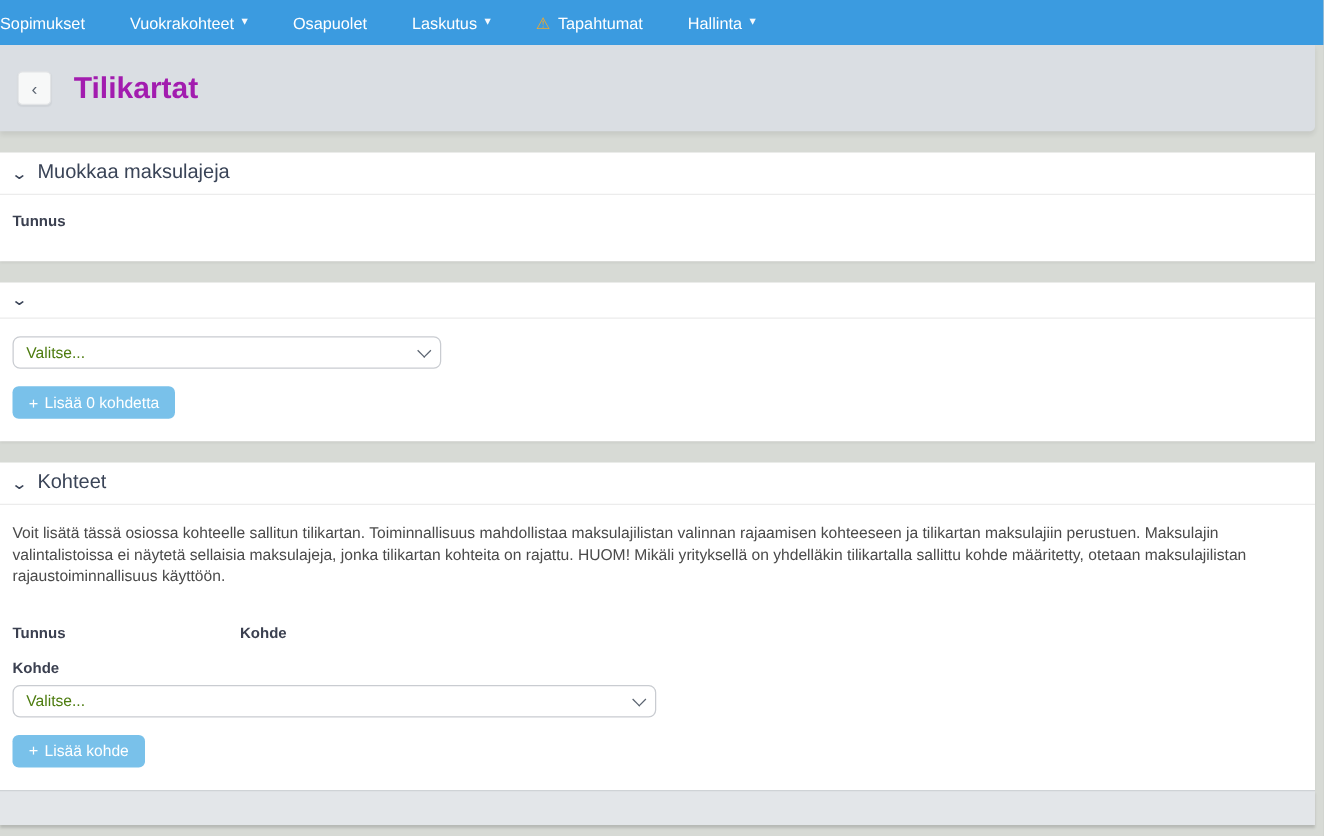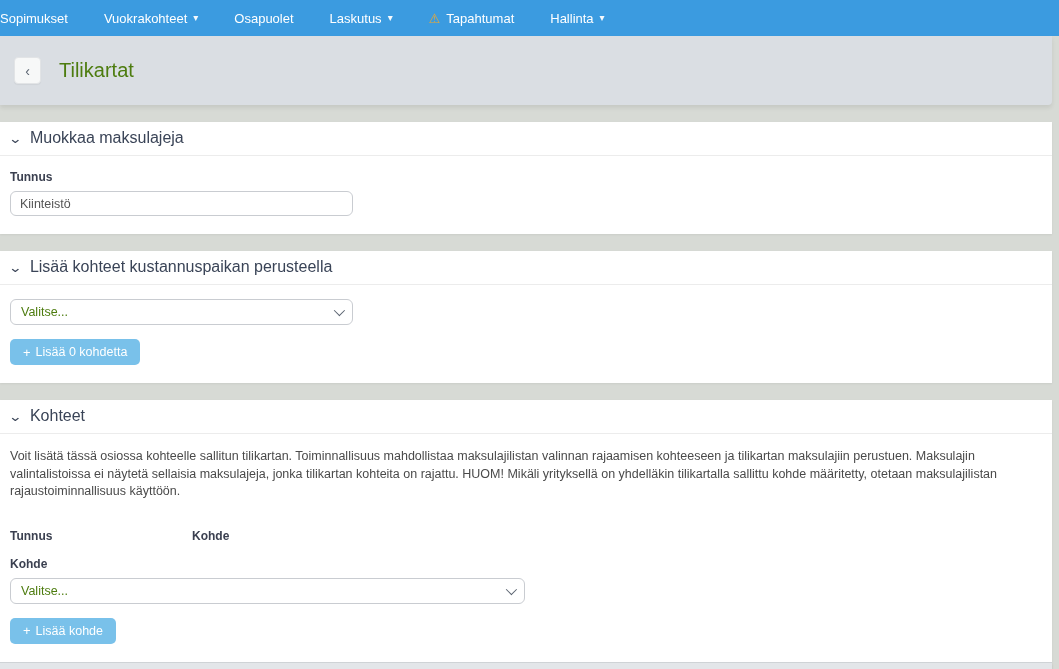"Tilikartat" .page-title { color: #4d7c0f -> #a21caf; font-size: 20px -> 24px; font-weight: normal -> bold }
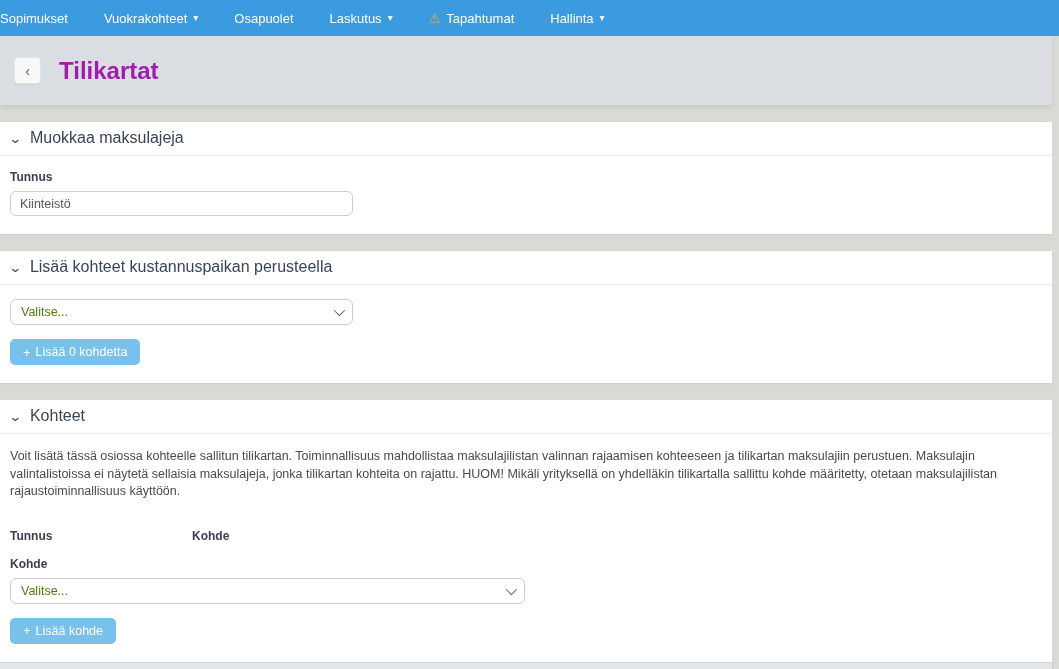"Kiinteistö" input.text-input { html: <input> -> none }
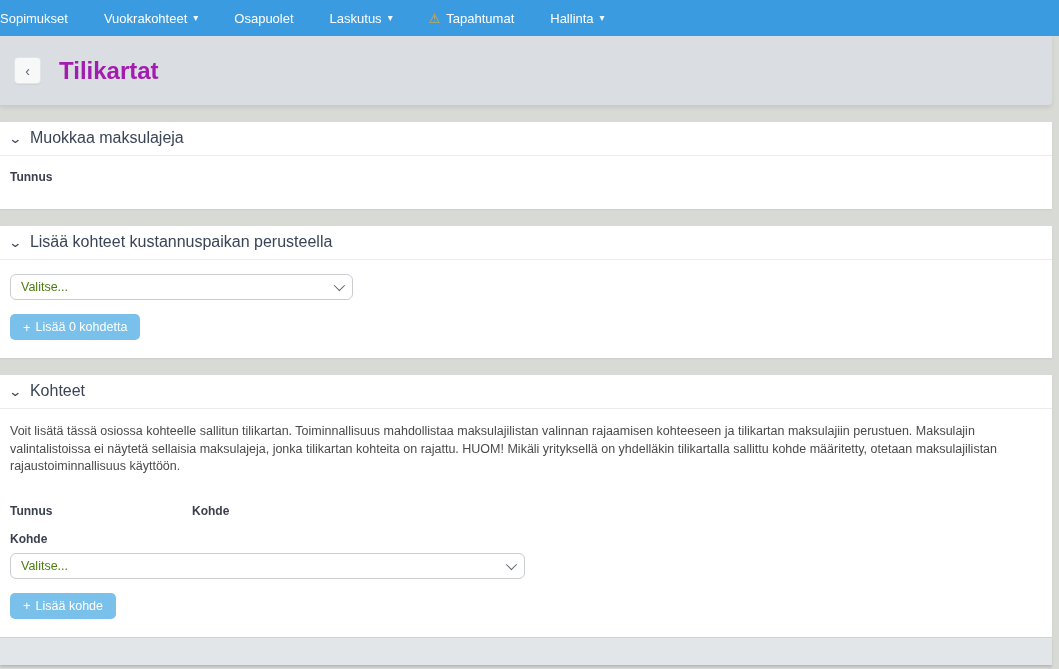"Lisää kohteet kustannuspaikan" span.section-title { html: <span>Lisää kohteet kustannuspaikan perusteella</span> -> none }
